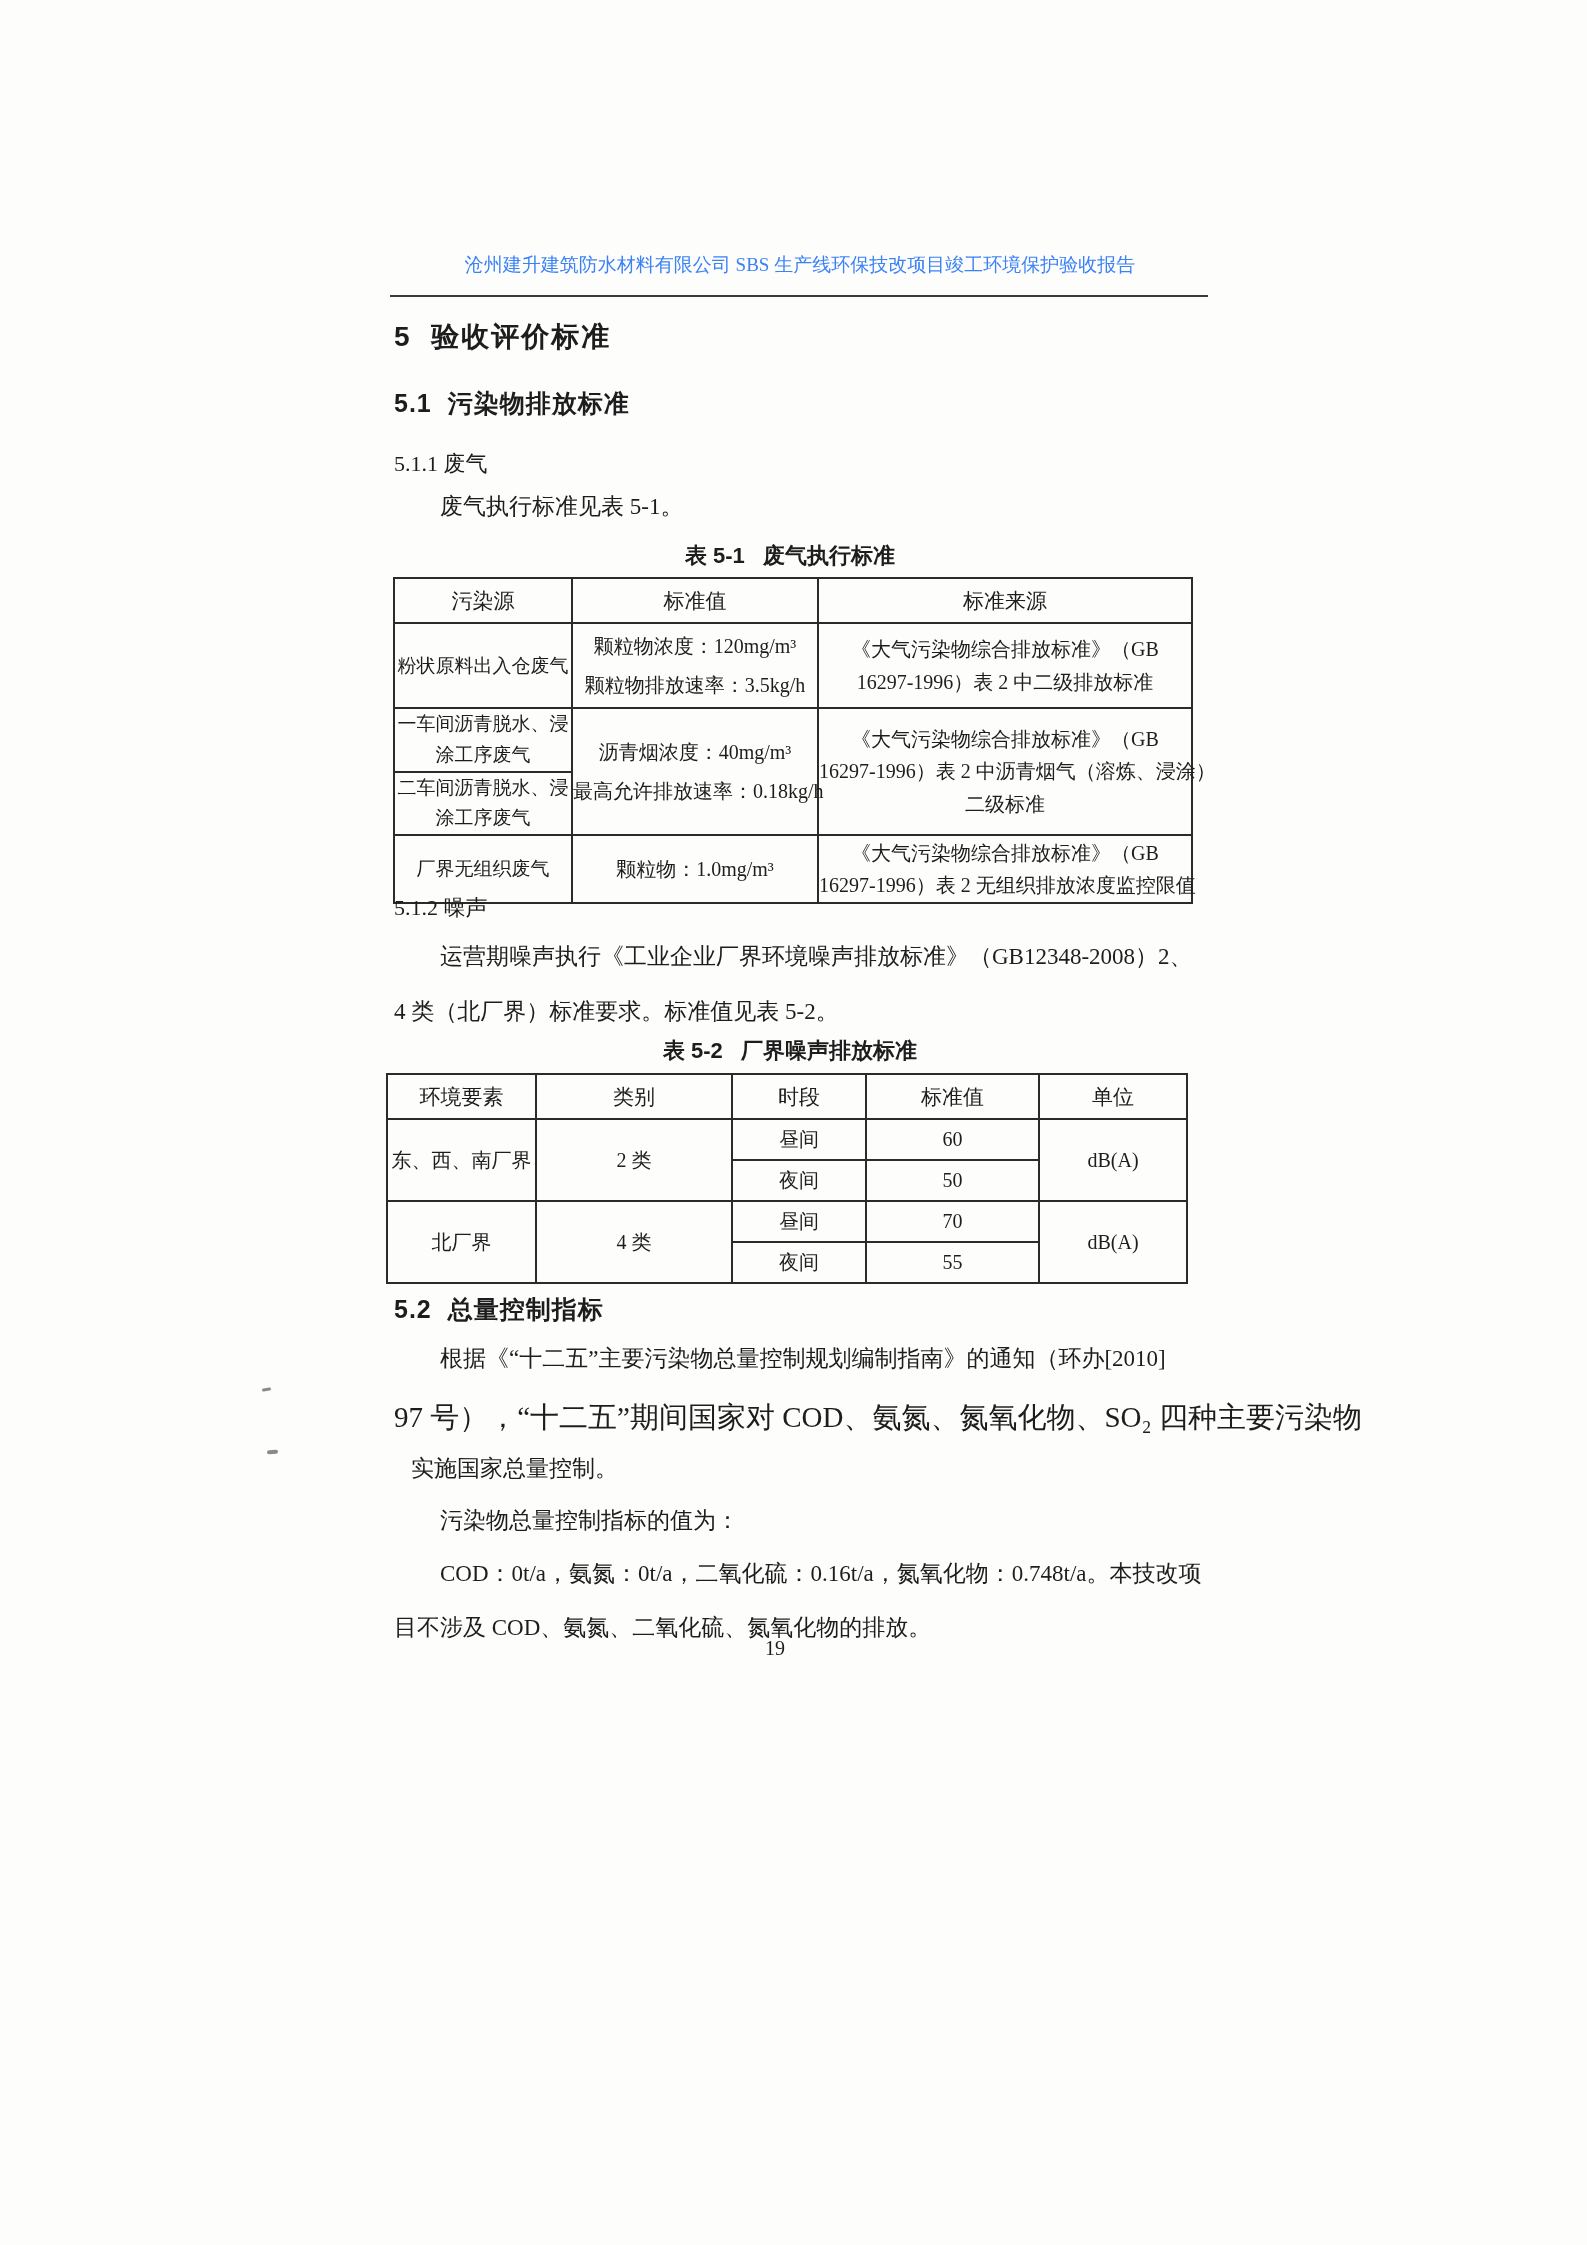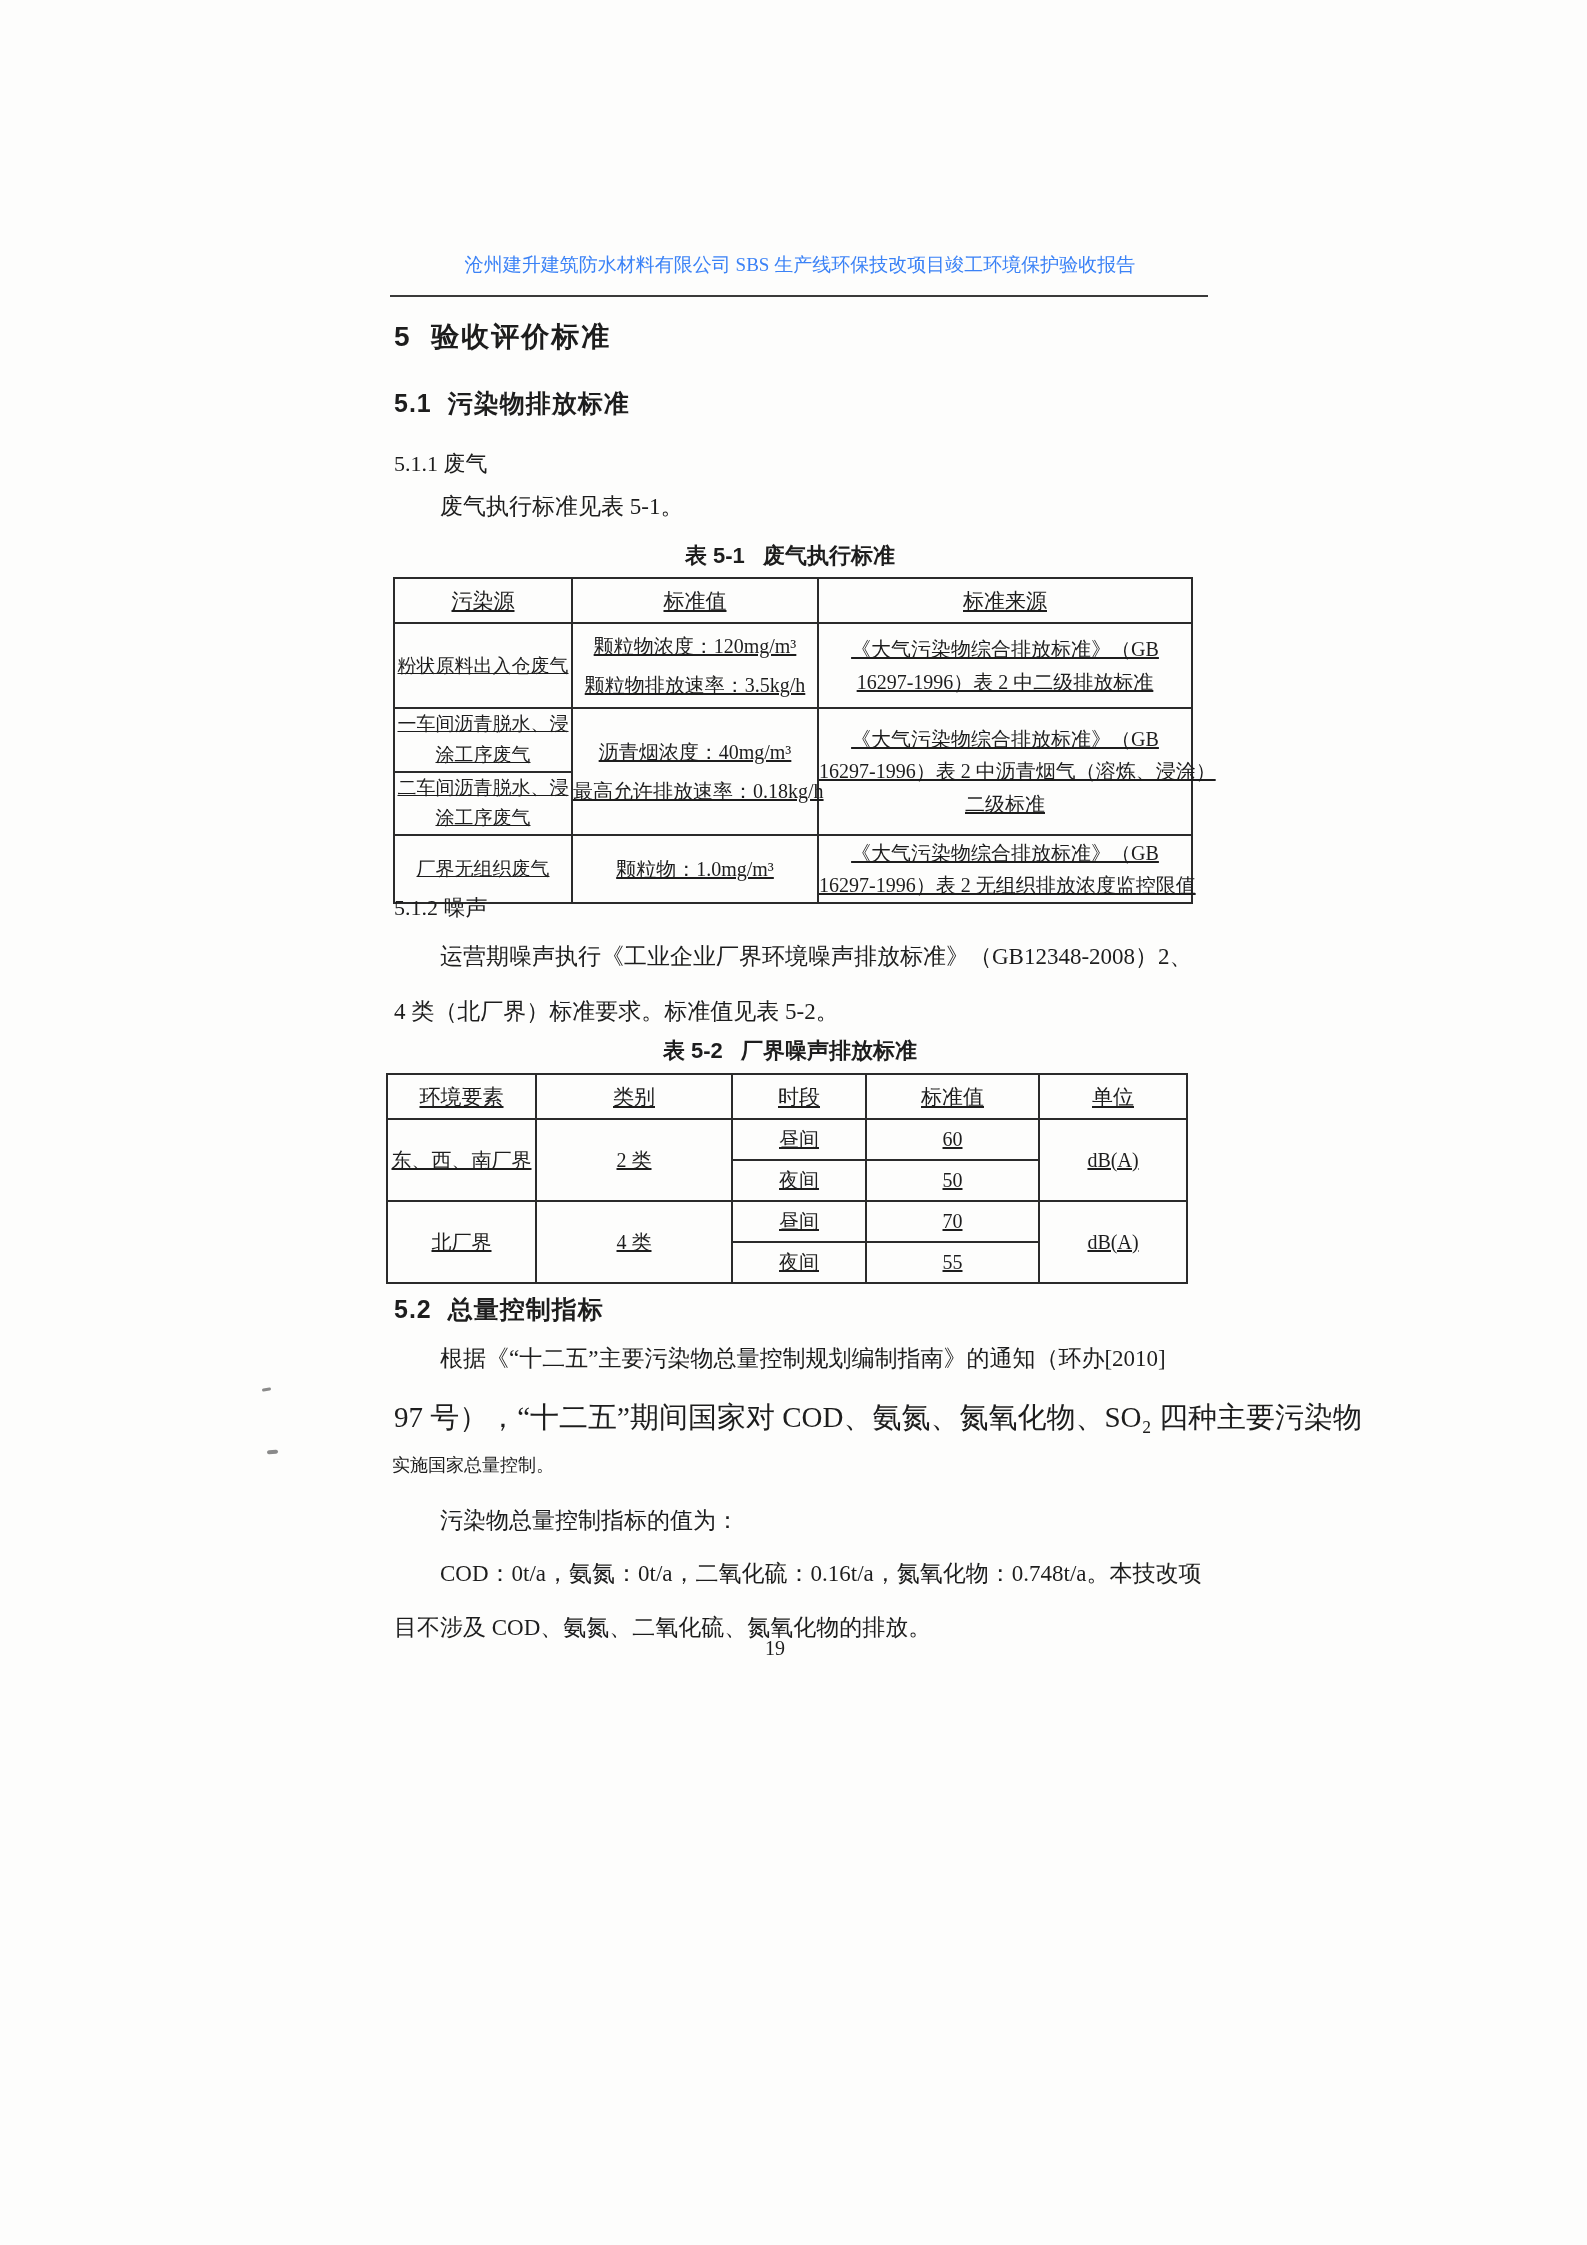"污染源" table { text-decoration: underline -> none }
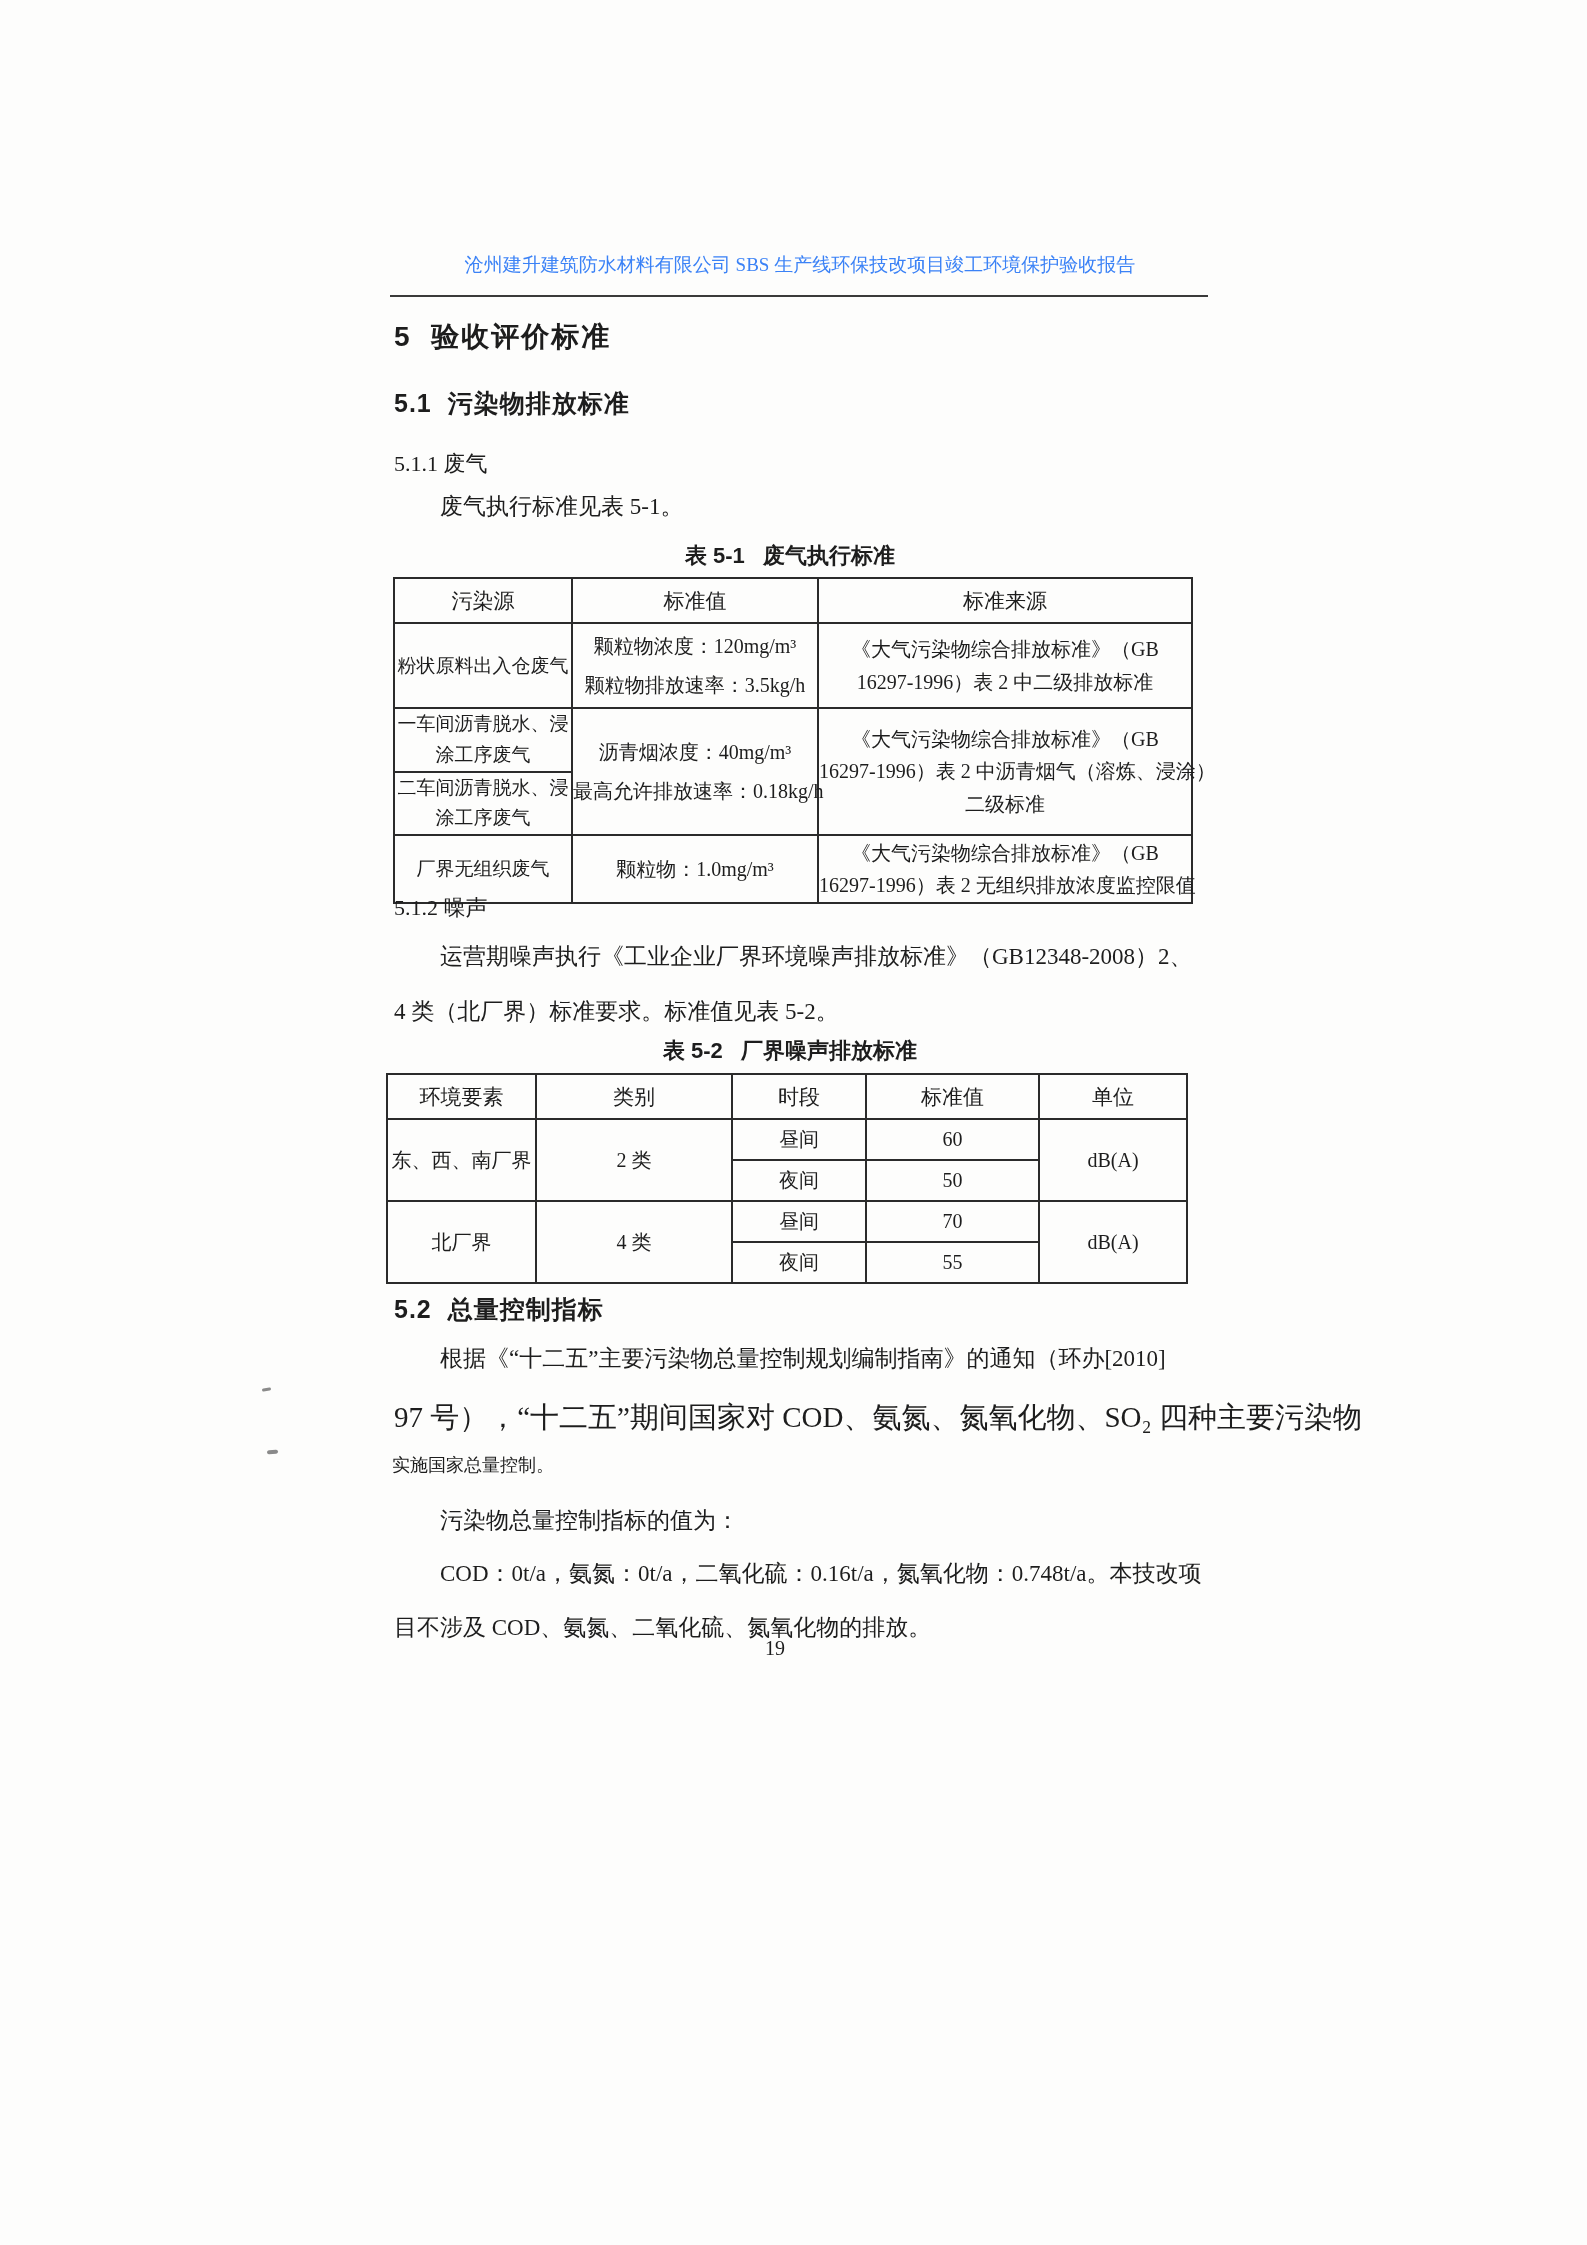"实施国家总量控制。" .p52a3 { font-size: 18px -> 23px; left: 392px -> 411px }
